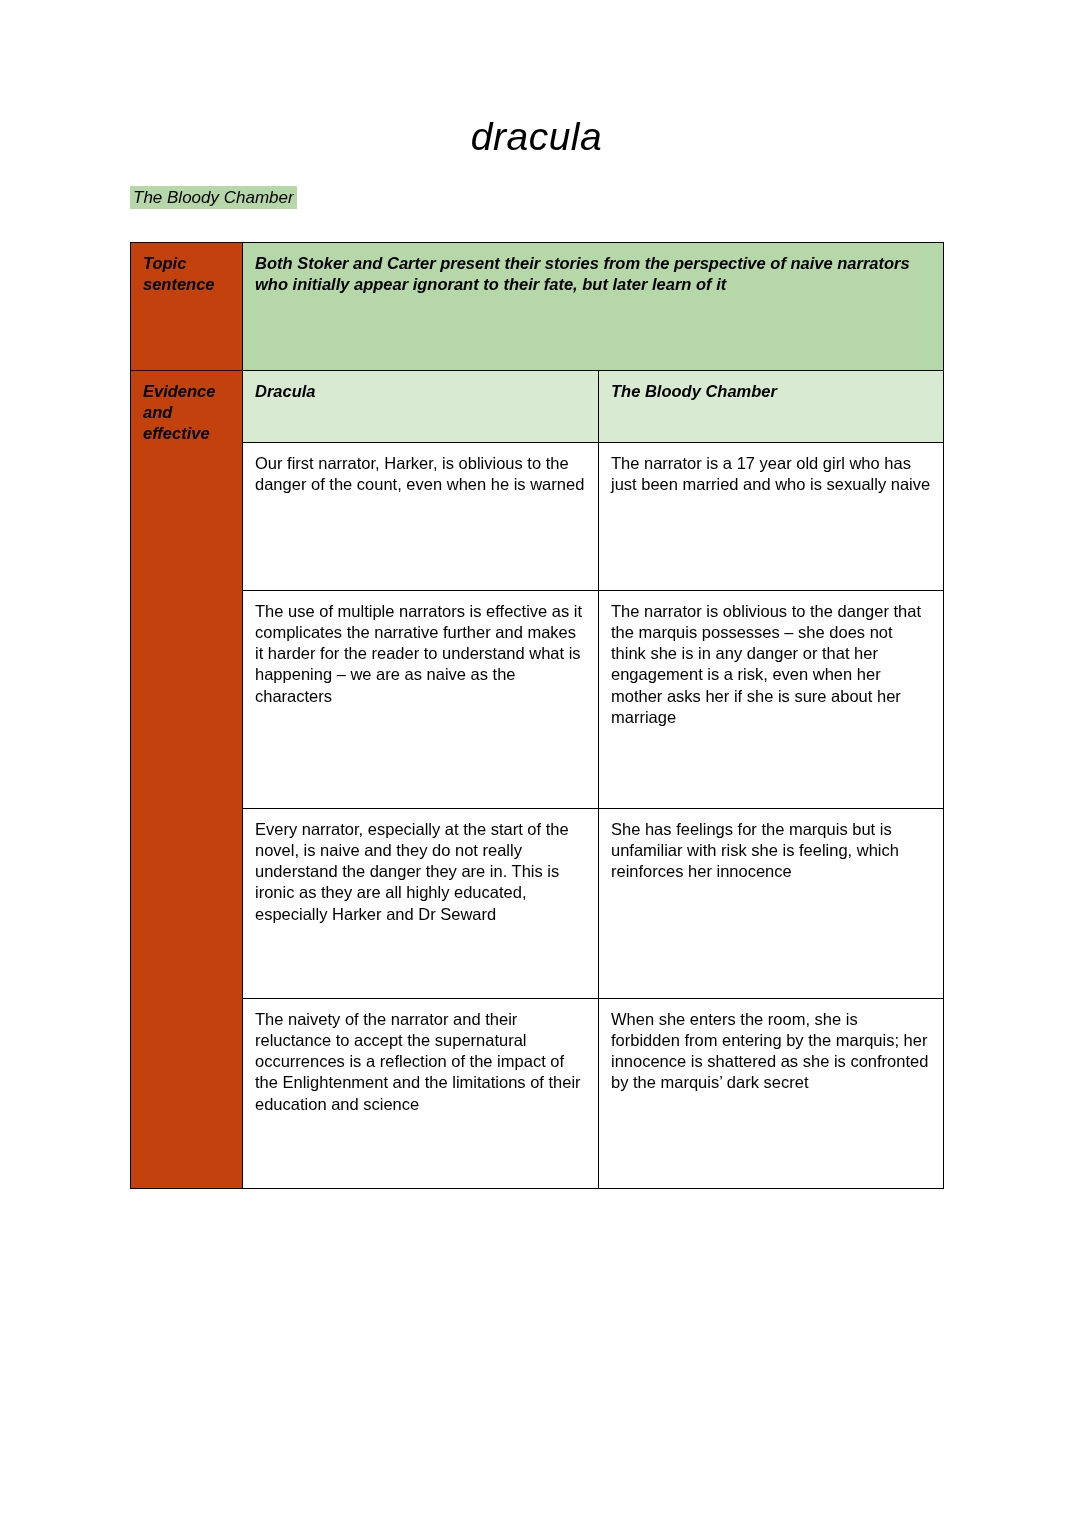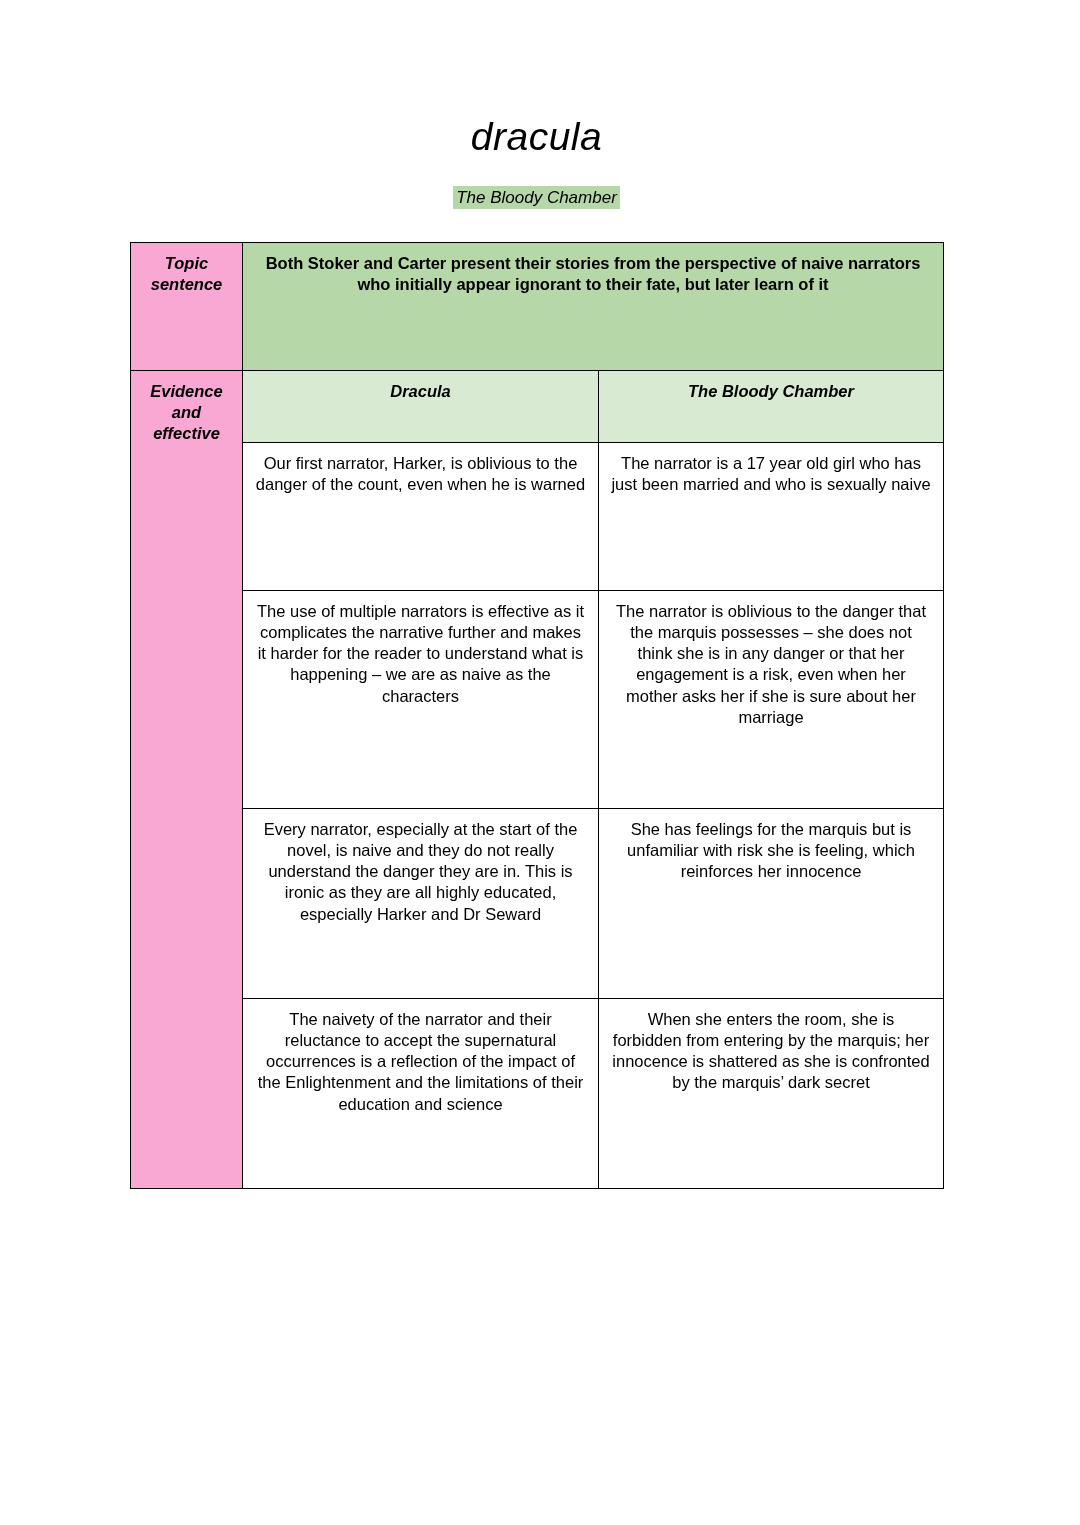"dracula" * { text-align: center -> none }
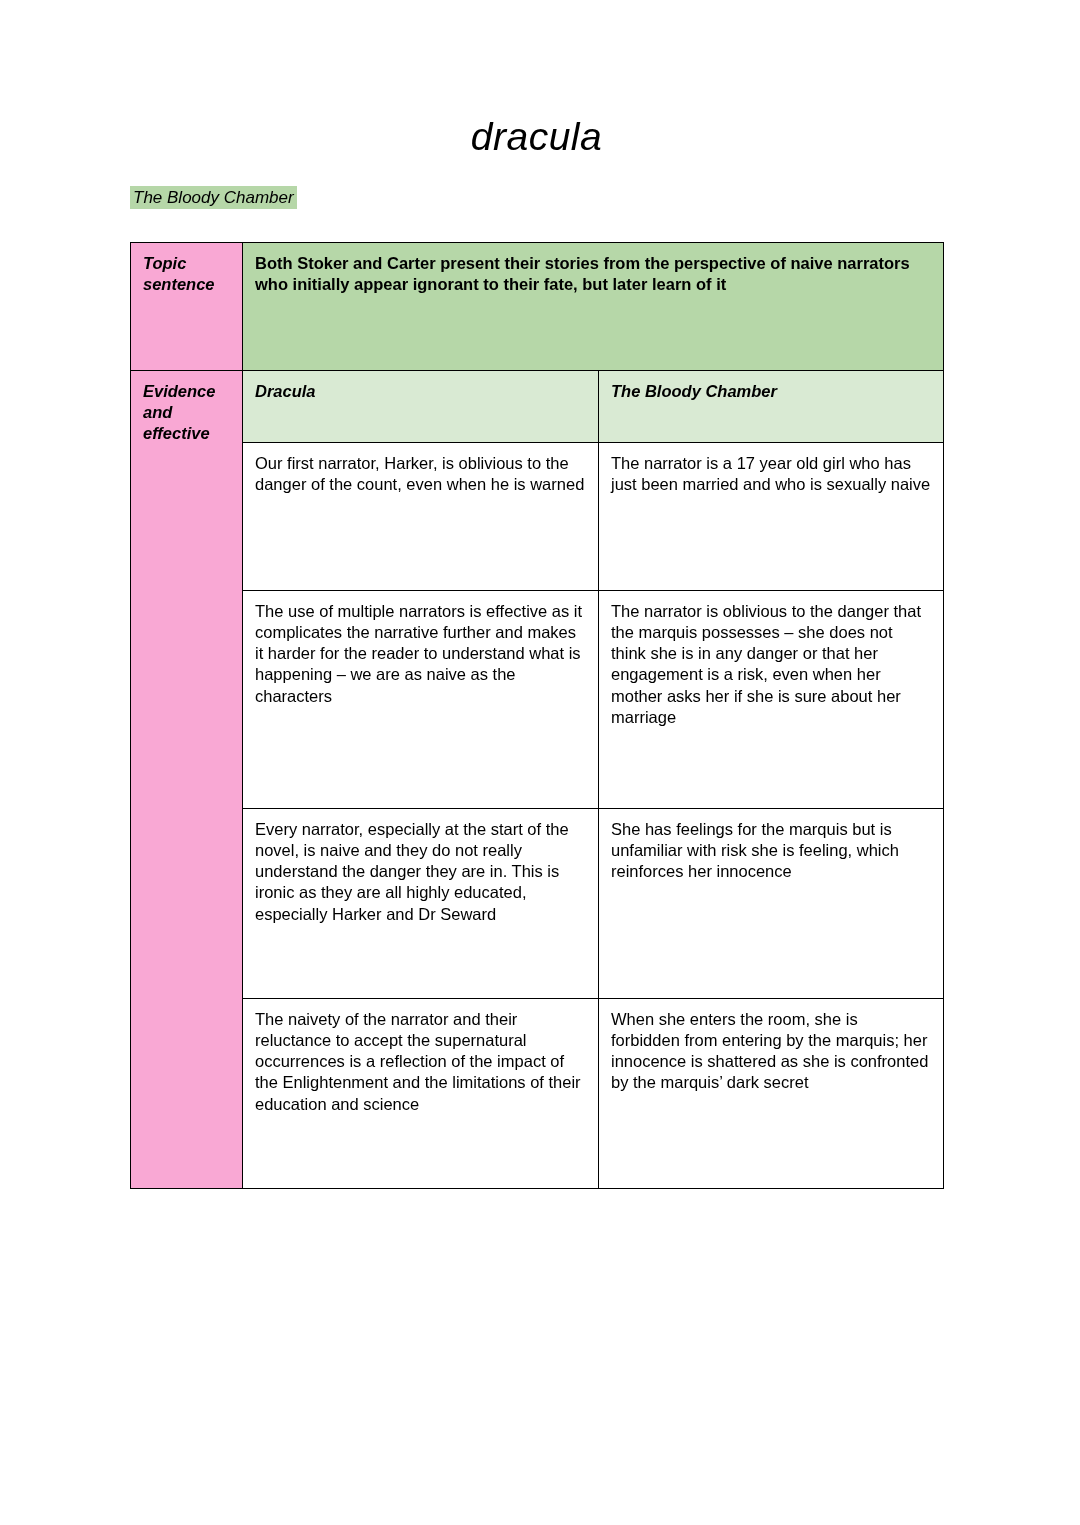"Topic sentence" td.dark { background: #f9a8d4 -> #c2410c }
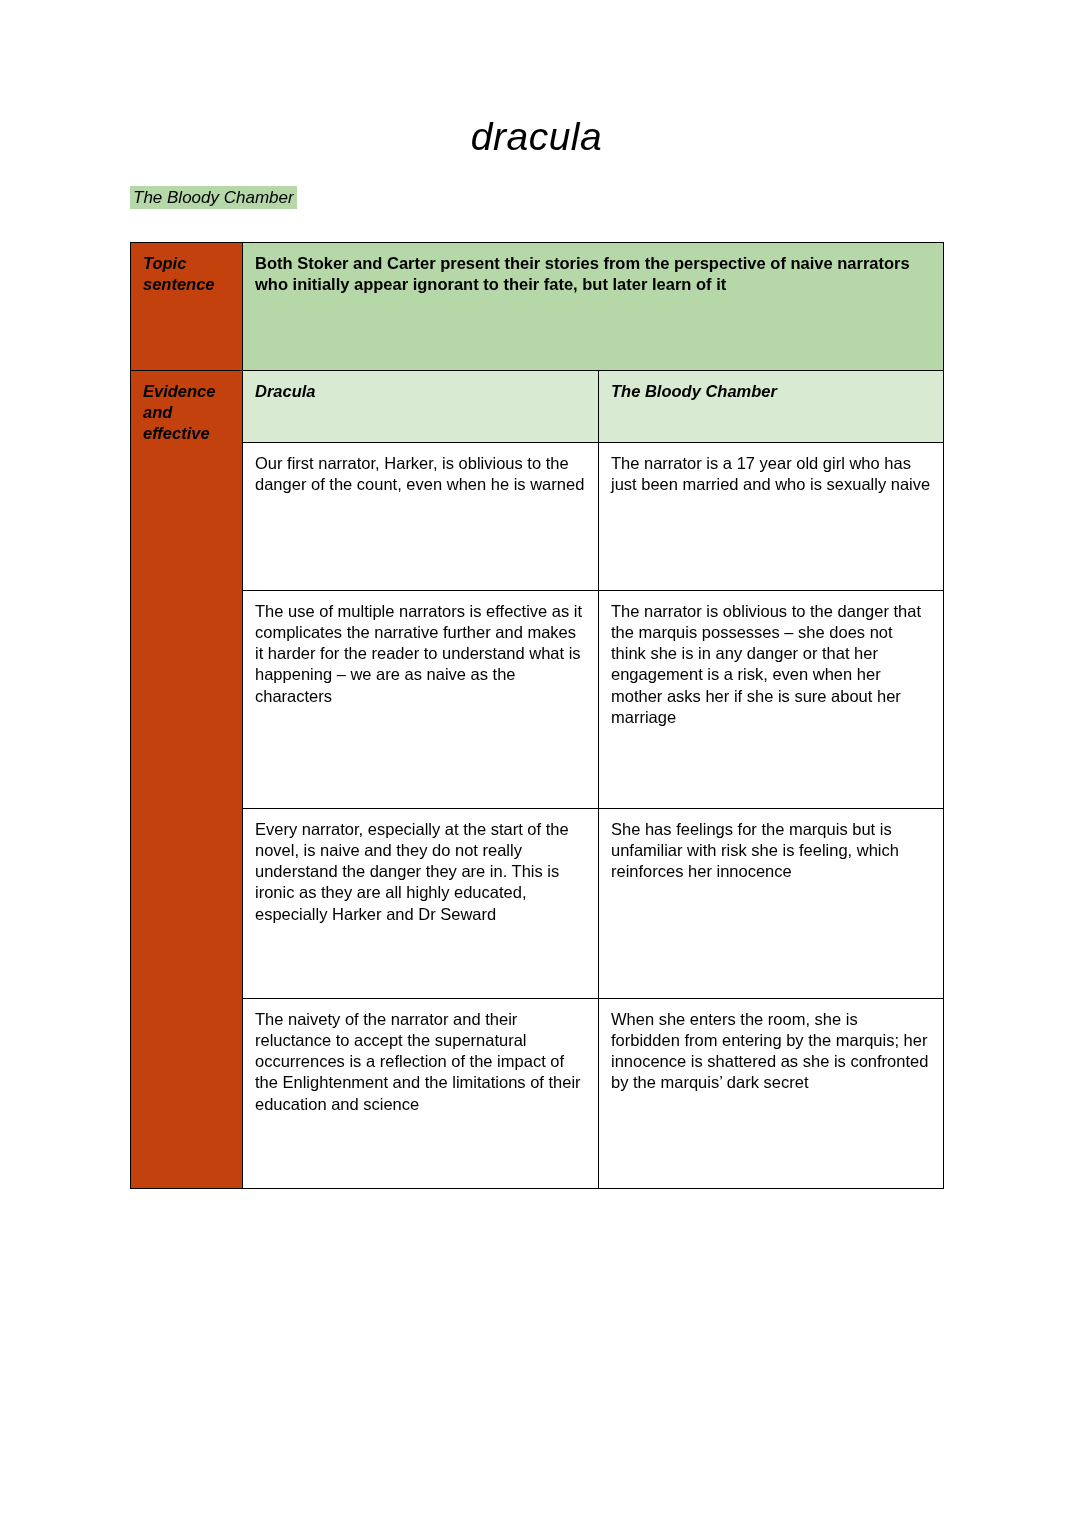"Both Stoker and Carter present" td.medium { font-style: none -> italic }
